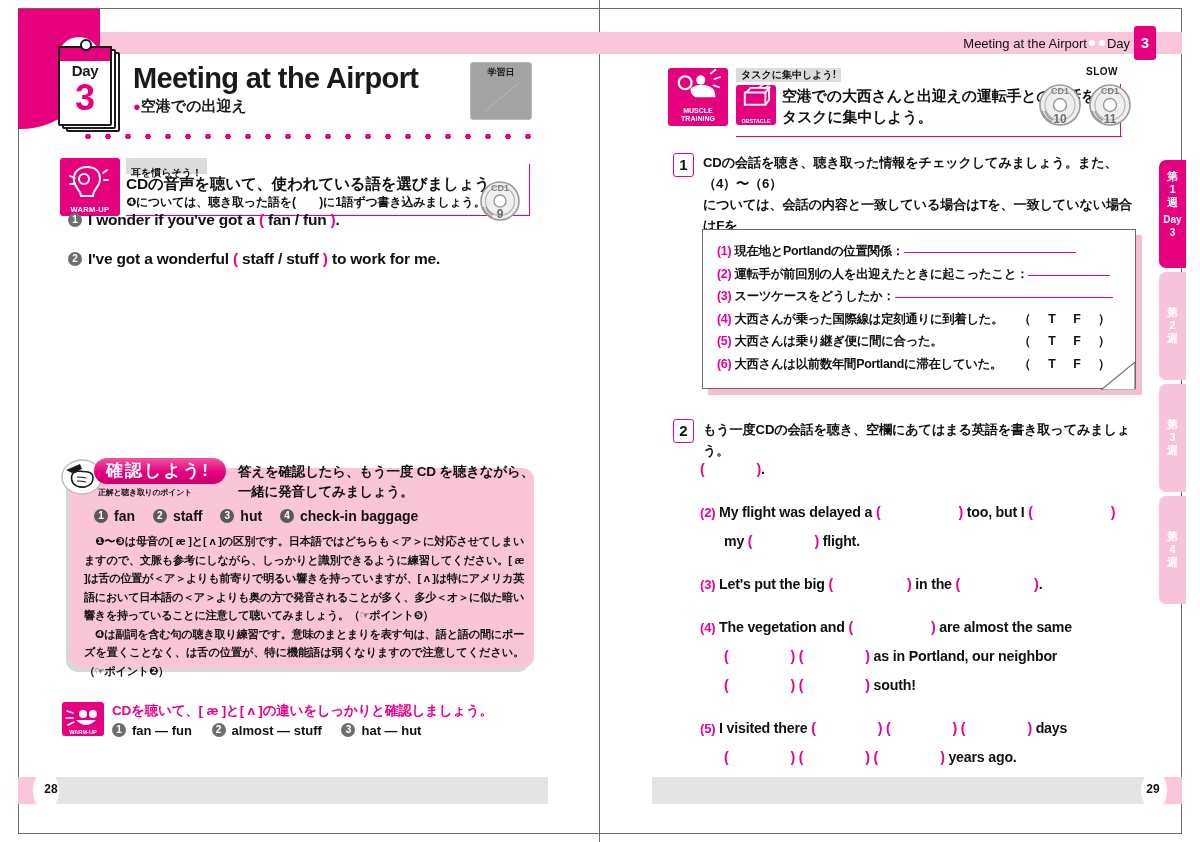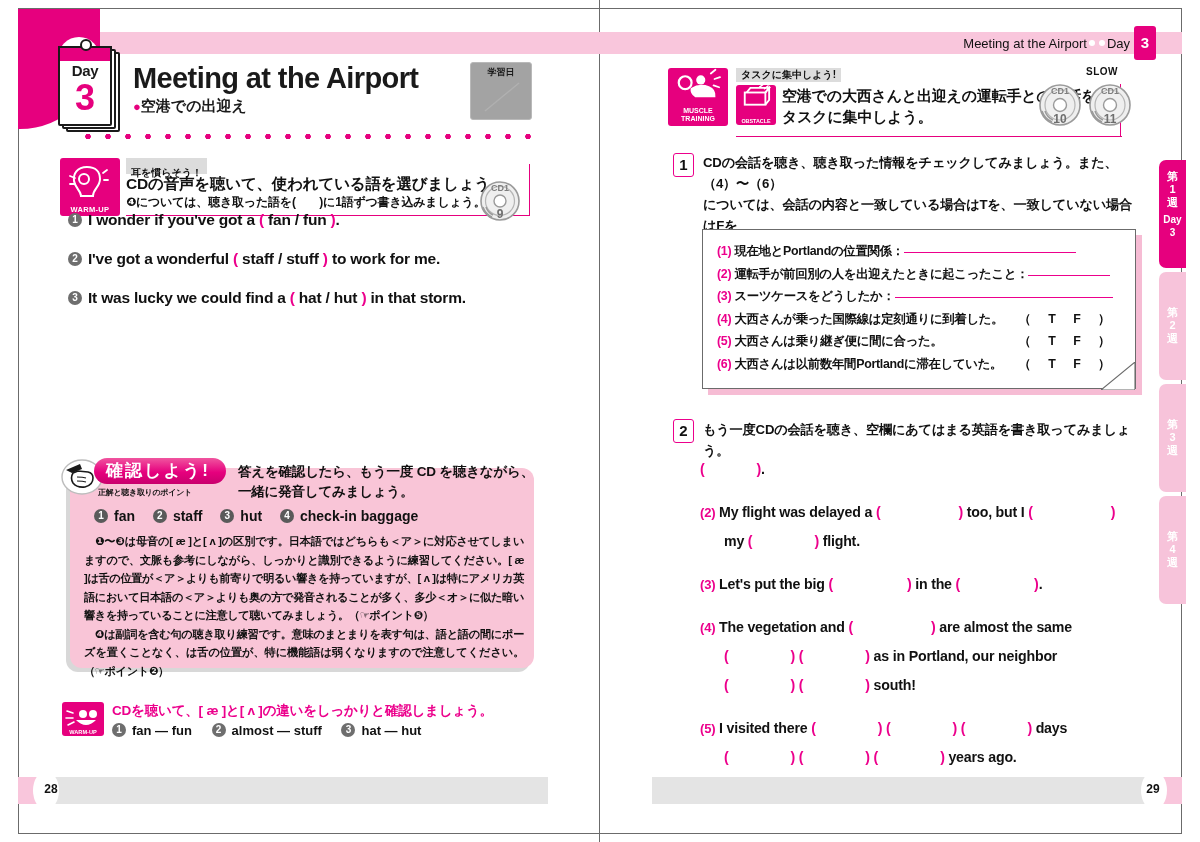"3 It was lucky we" div.qrow { html: <div> <span>3</span>It was lucky we could find a <span>(</span> hat / hut <span>)</span> in that storm. </div> -> none }
